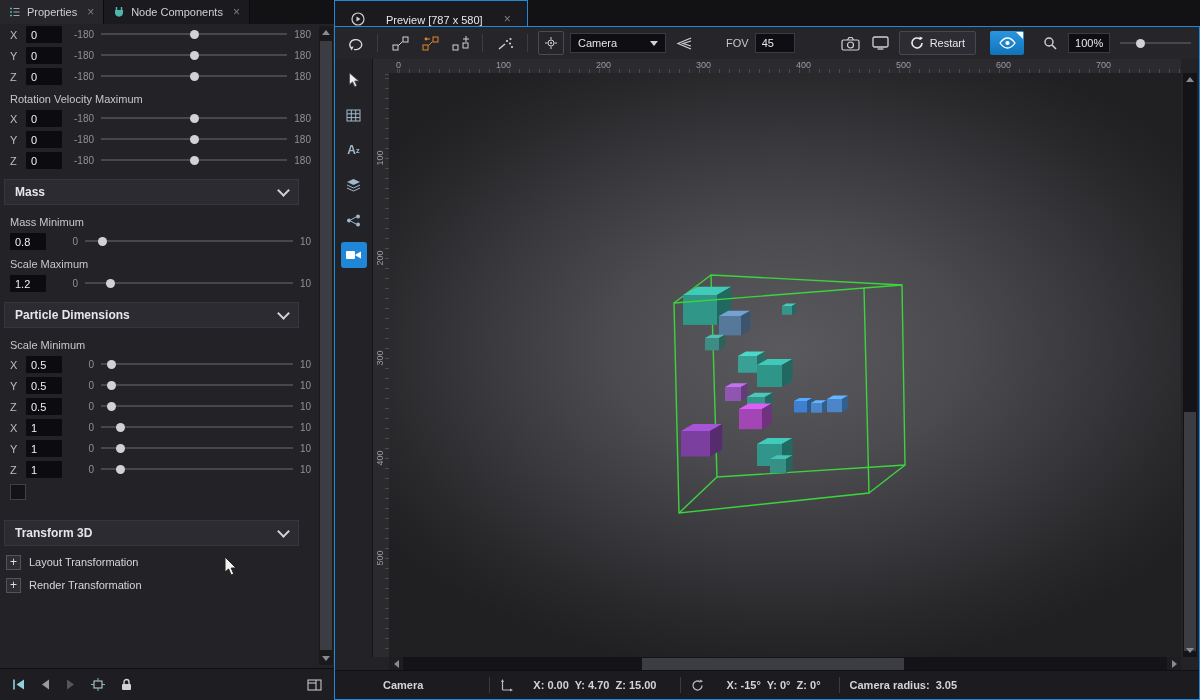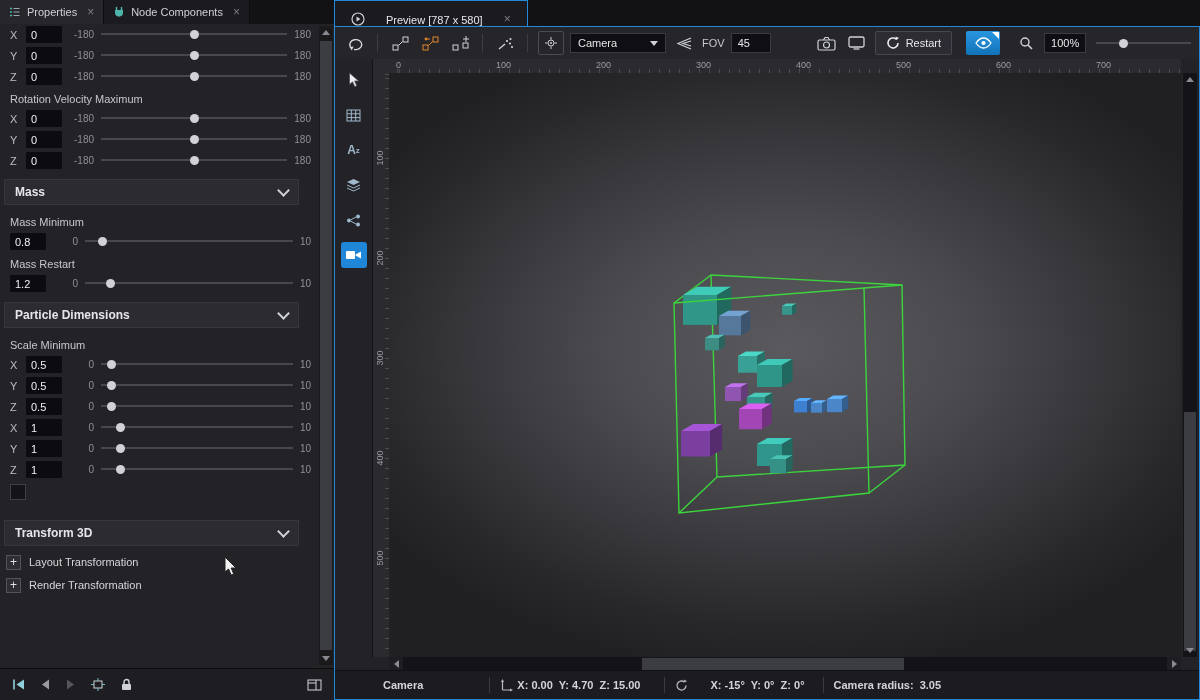"FOV" span { margin-left: none -> 24px }
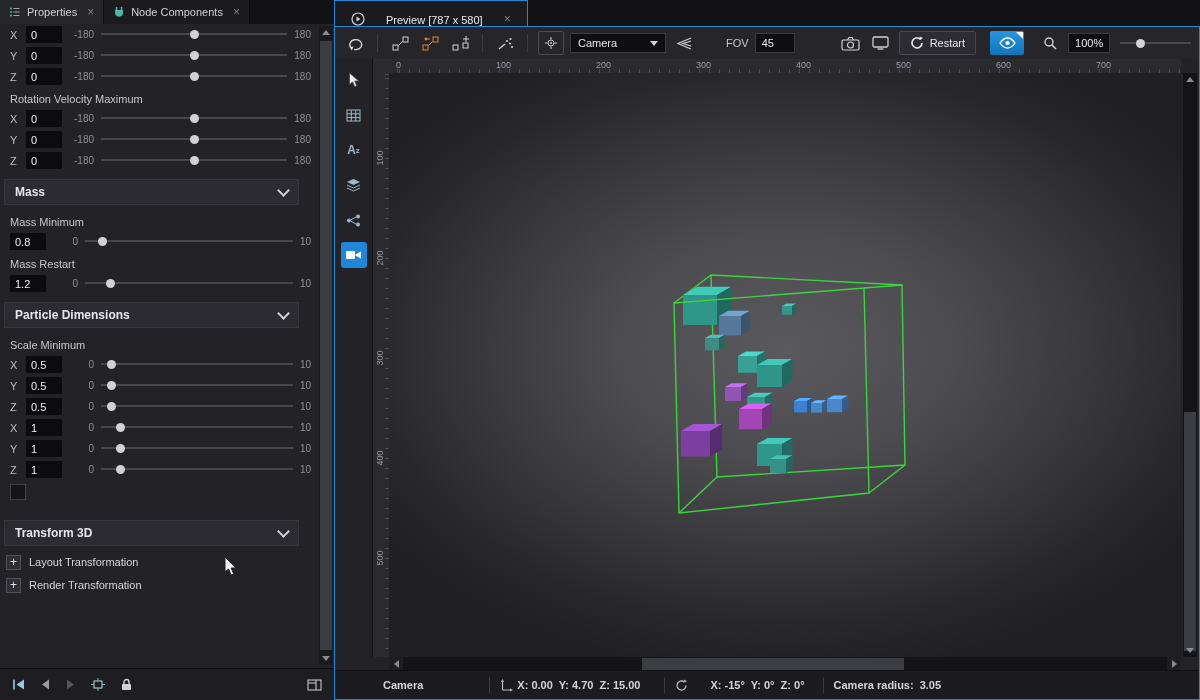"Mass Restart" div.group-label { text: Mass Restart -> Scale Maximum }
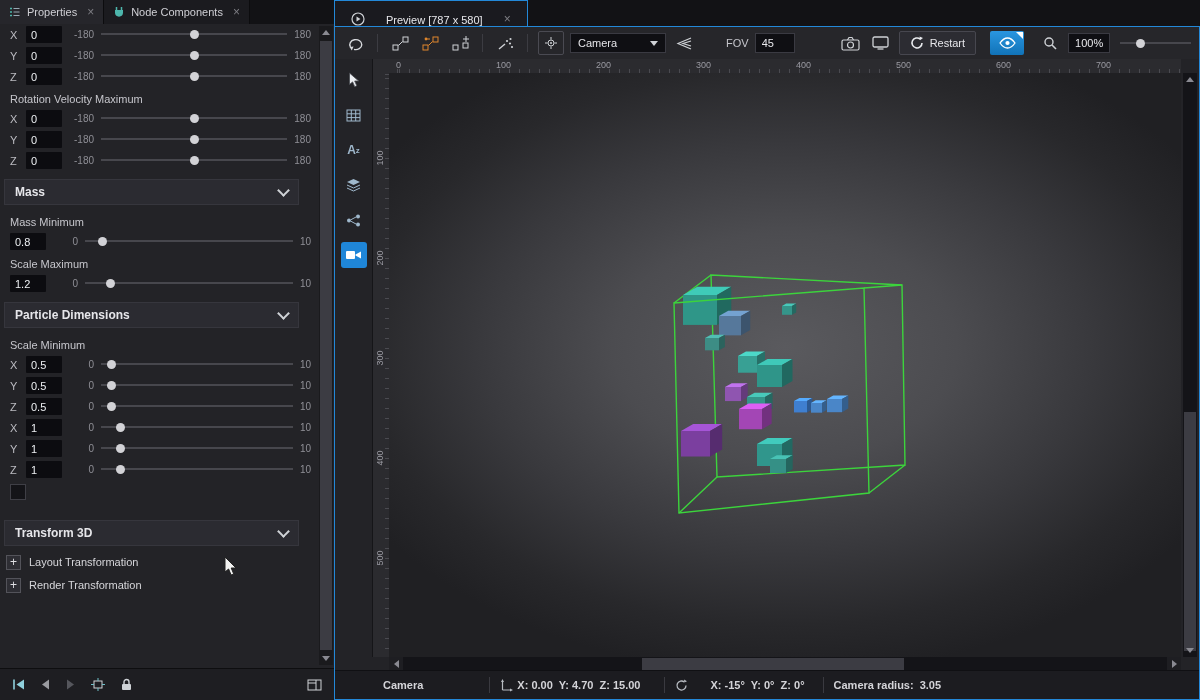"X: 0.00 Y: 4.70 Z:" span { margin-left: 4px -> 20px }
